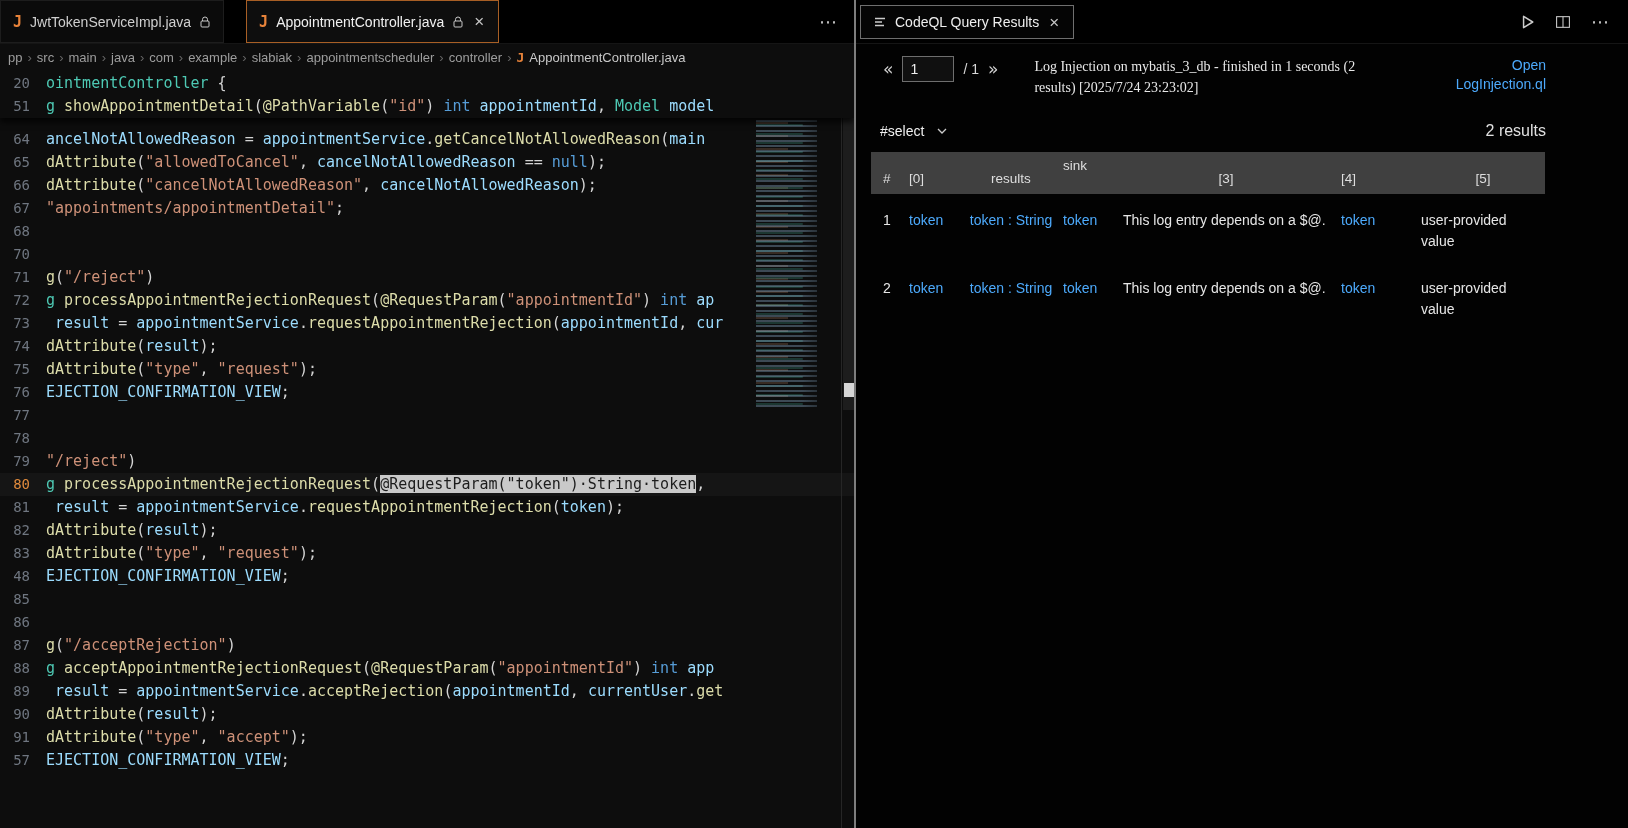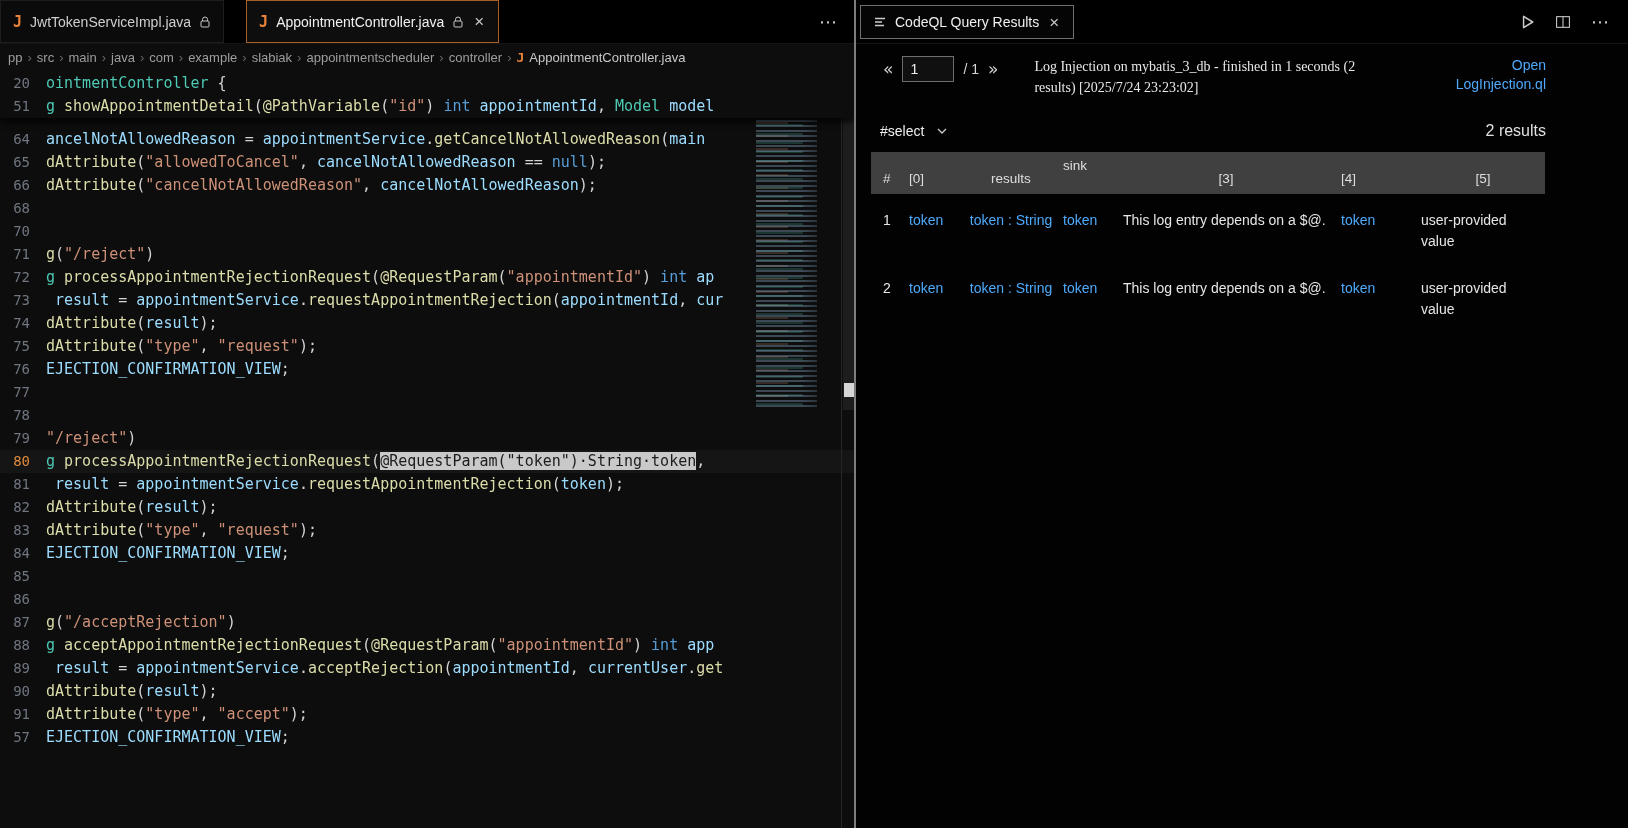"67" div.code-line { html: none -> <div><span>67</span><span><span>"appointments/appointmentDetail"</span><span>;</span></span></div> }
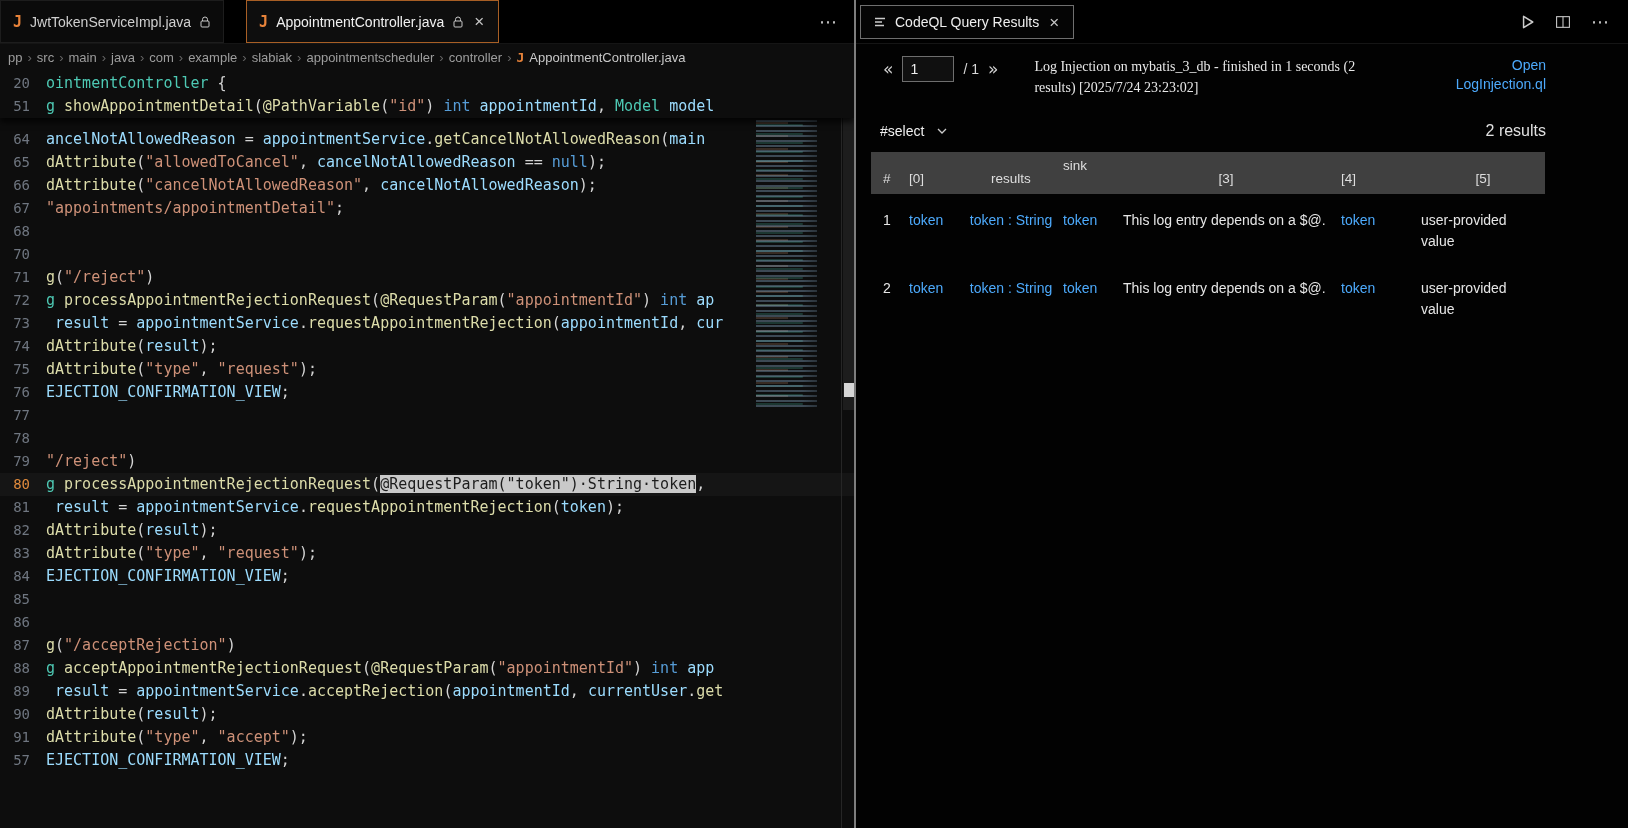"84" span.gutter { text: 84 -> 48 }
